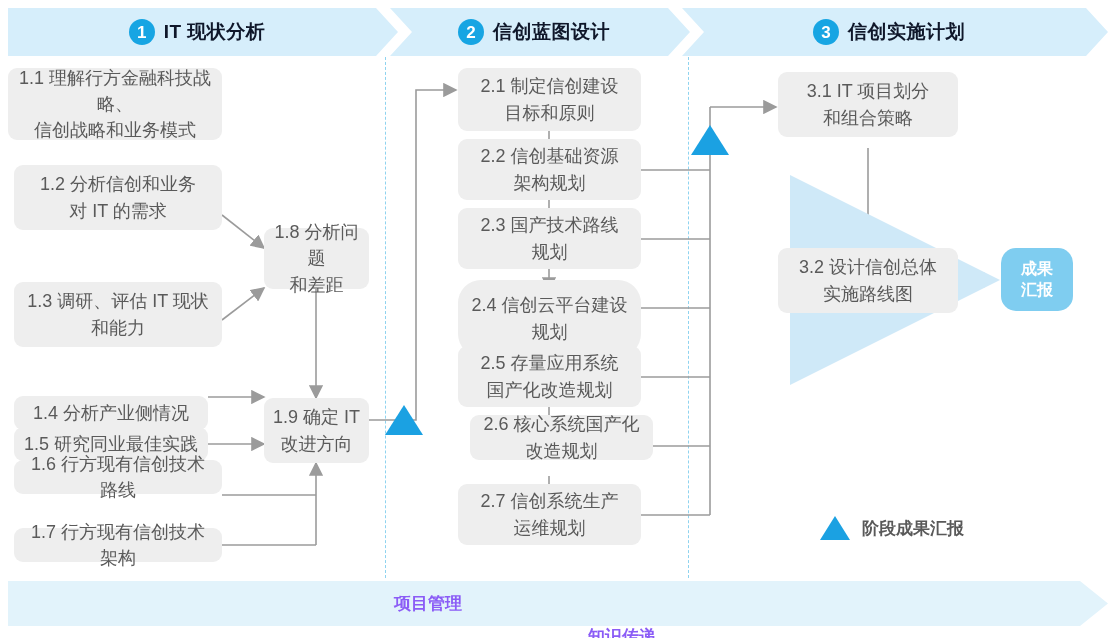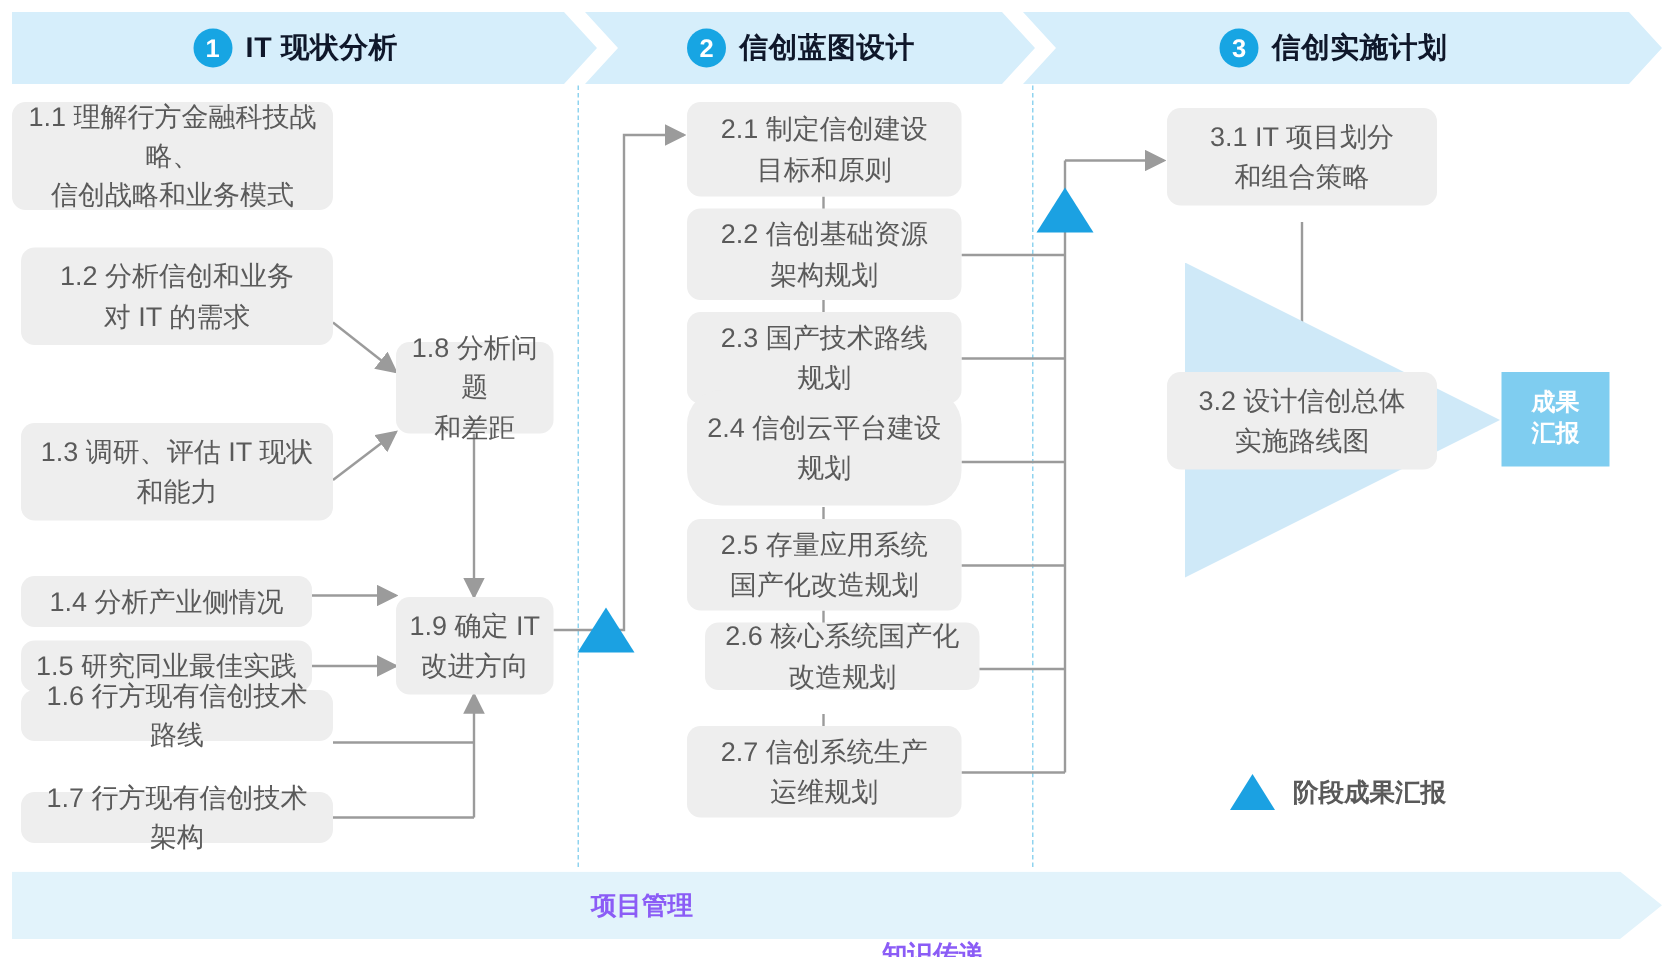"成果" .badge { border-radius: 0 -> 15px }
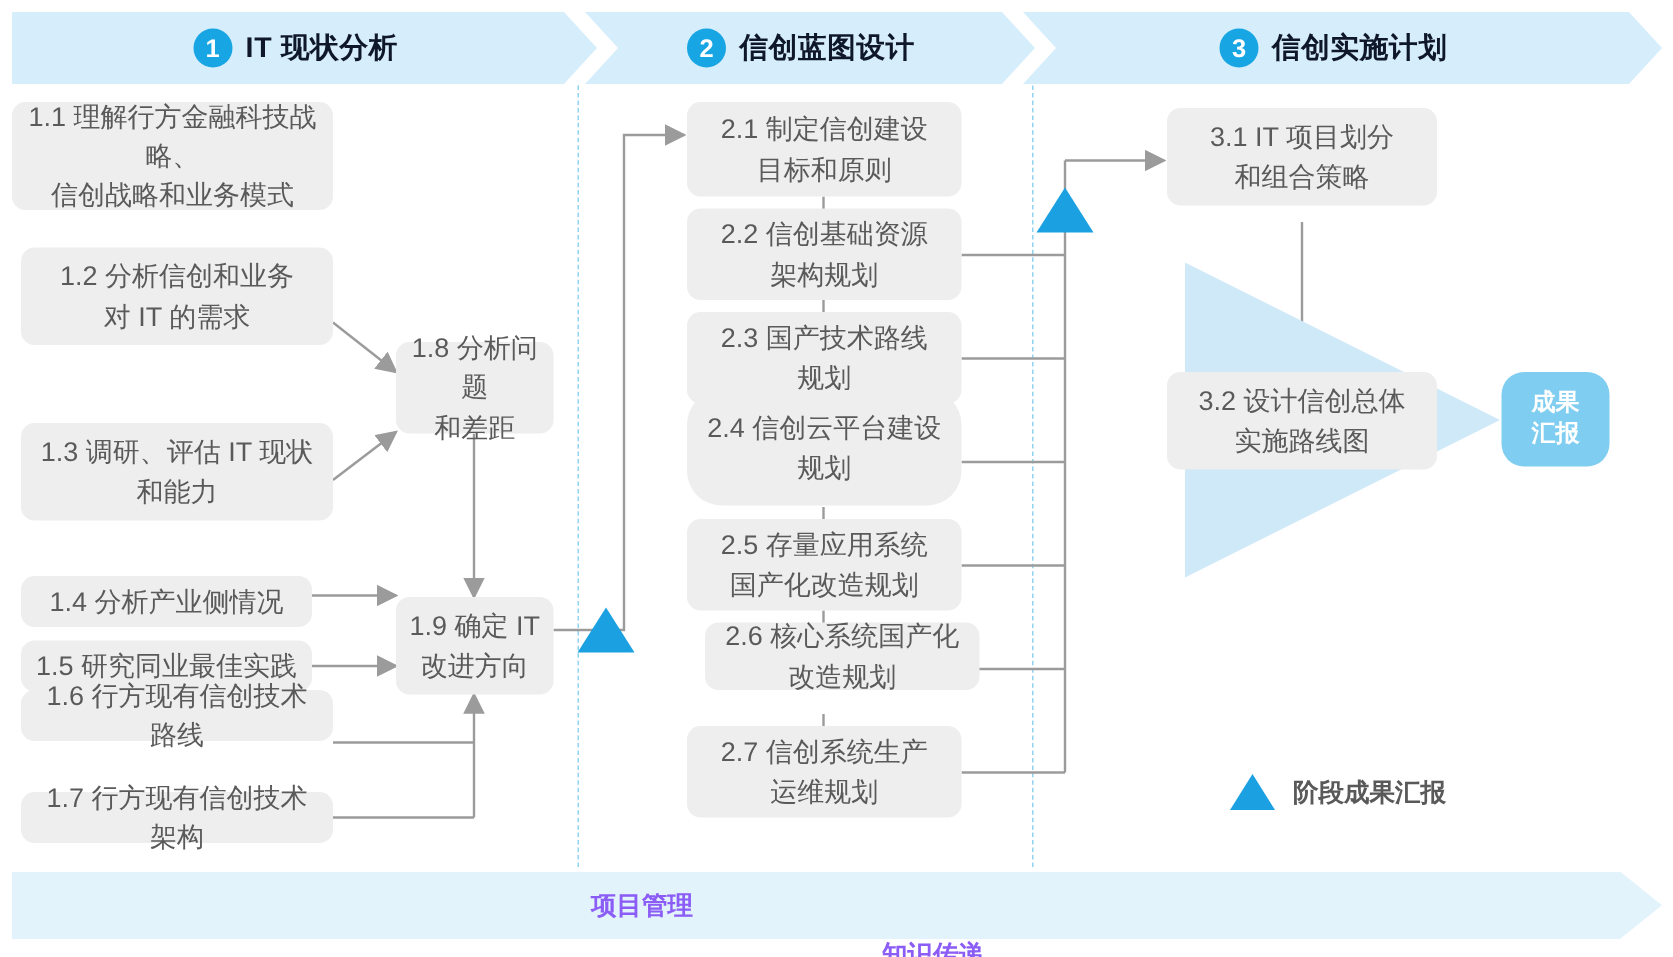"2.4 信创云平台建设" div.node { top: 260px -> 280px }
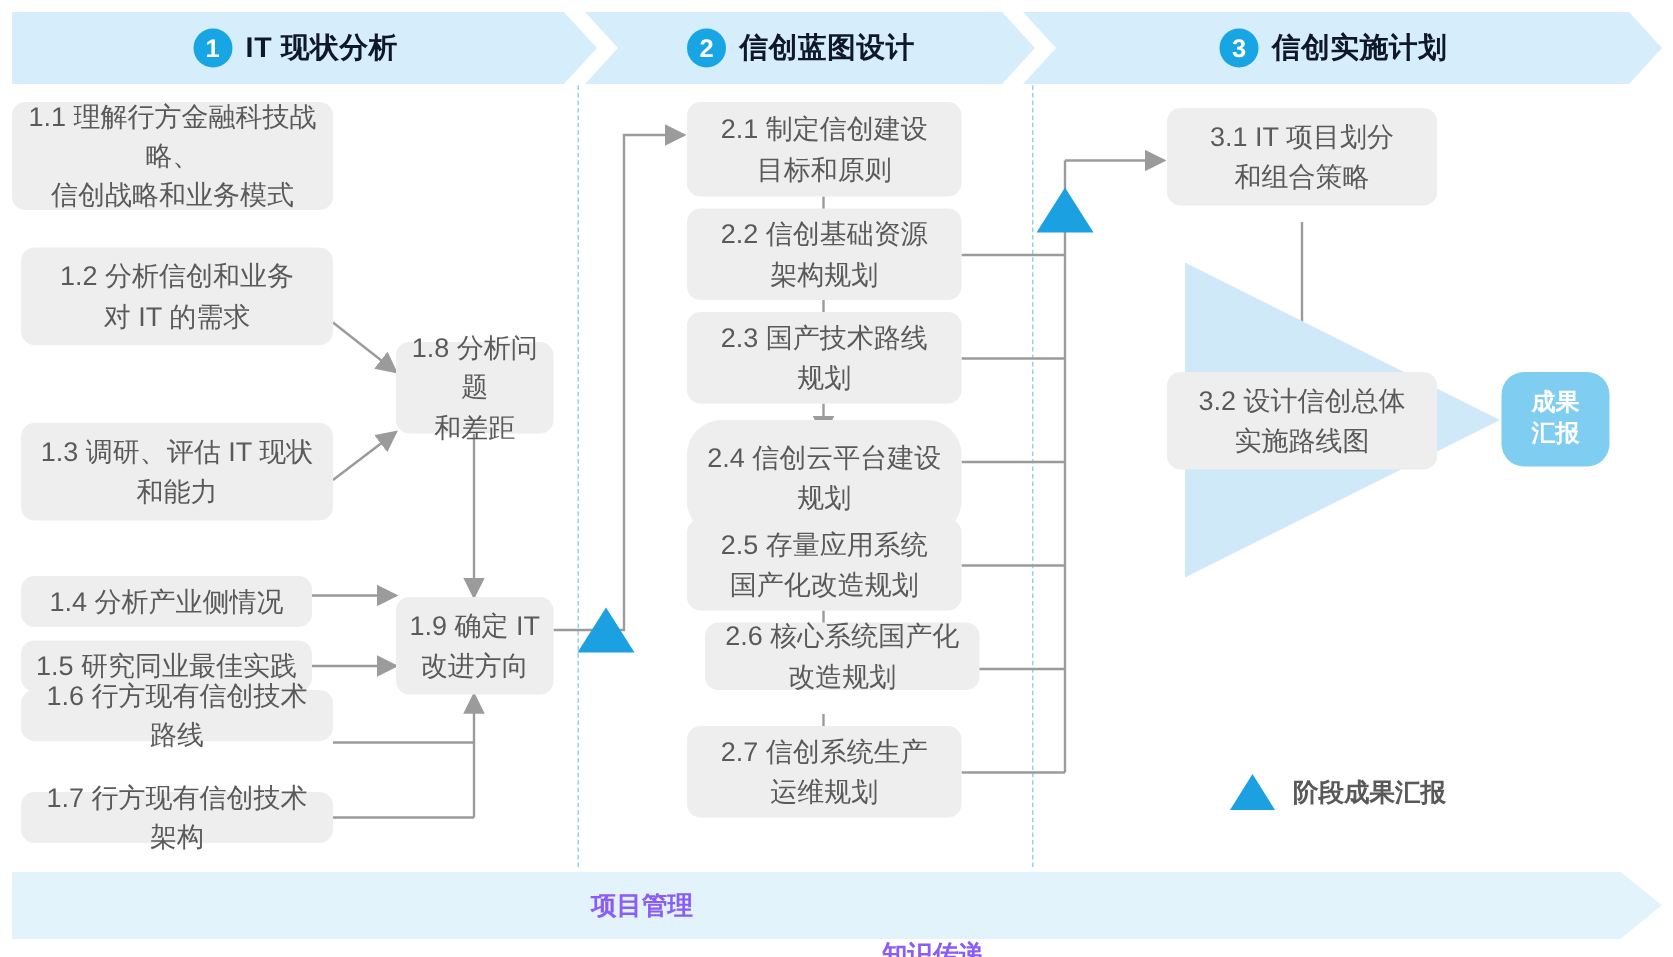"1.4 分析产业侧情况" div.node { top: 384px -> 396px }
